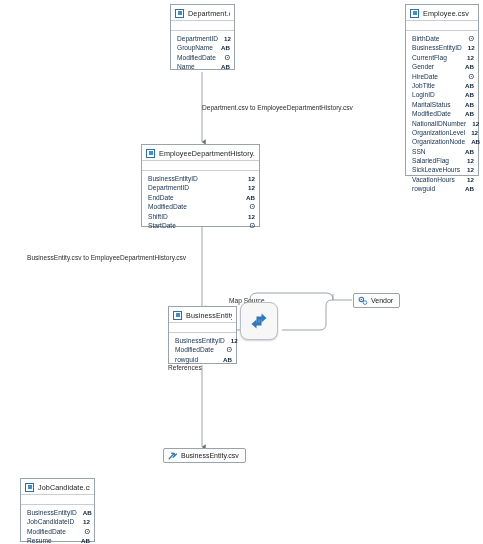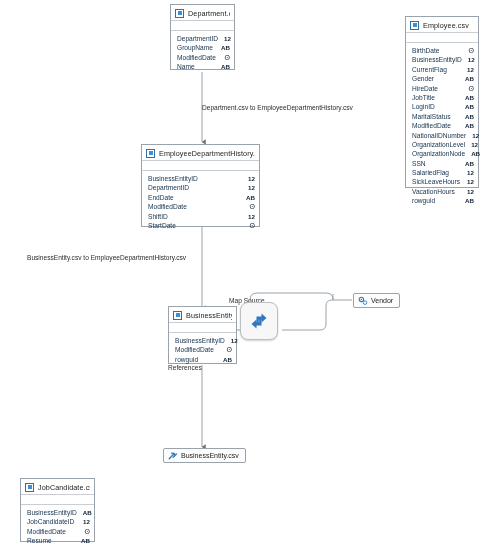"Employee.csv" div.entity { top: 16px -> 4px }
